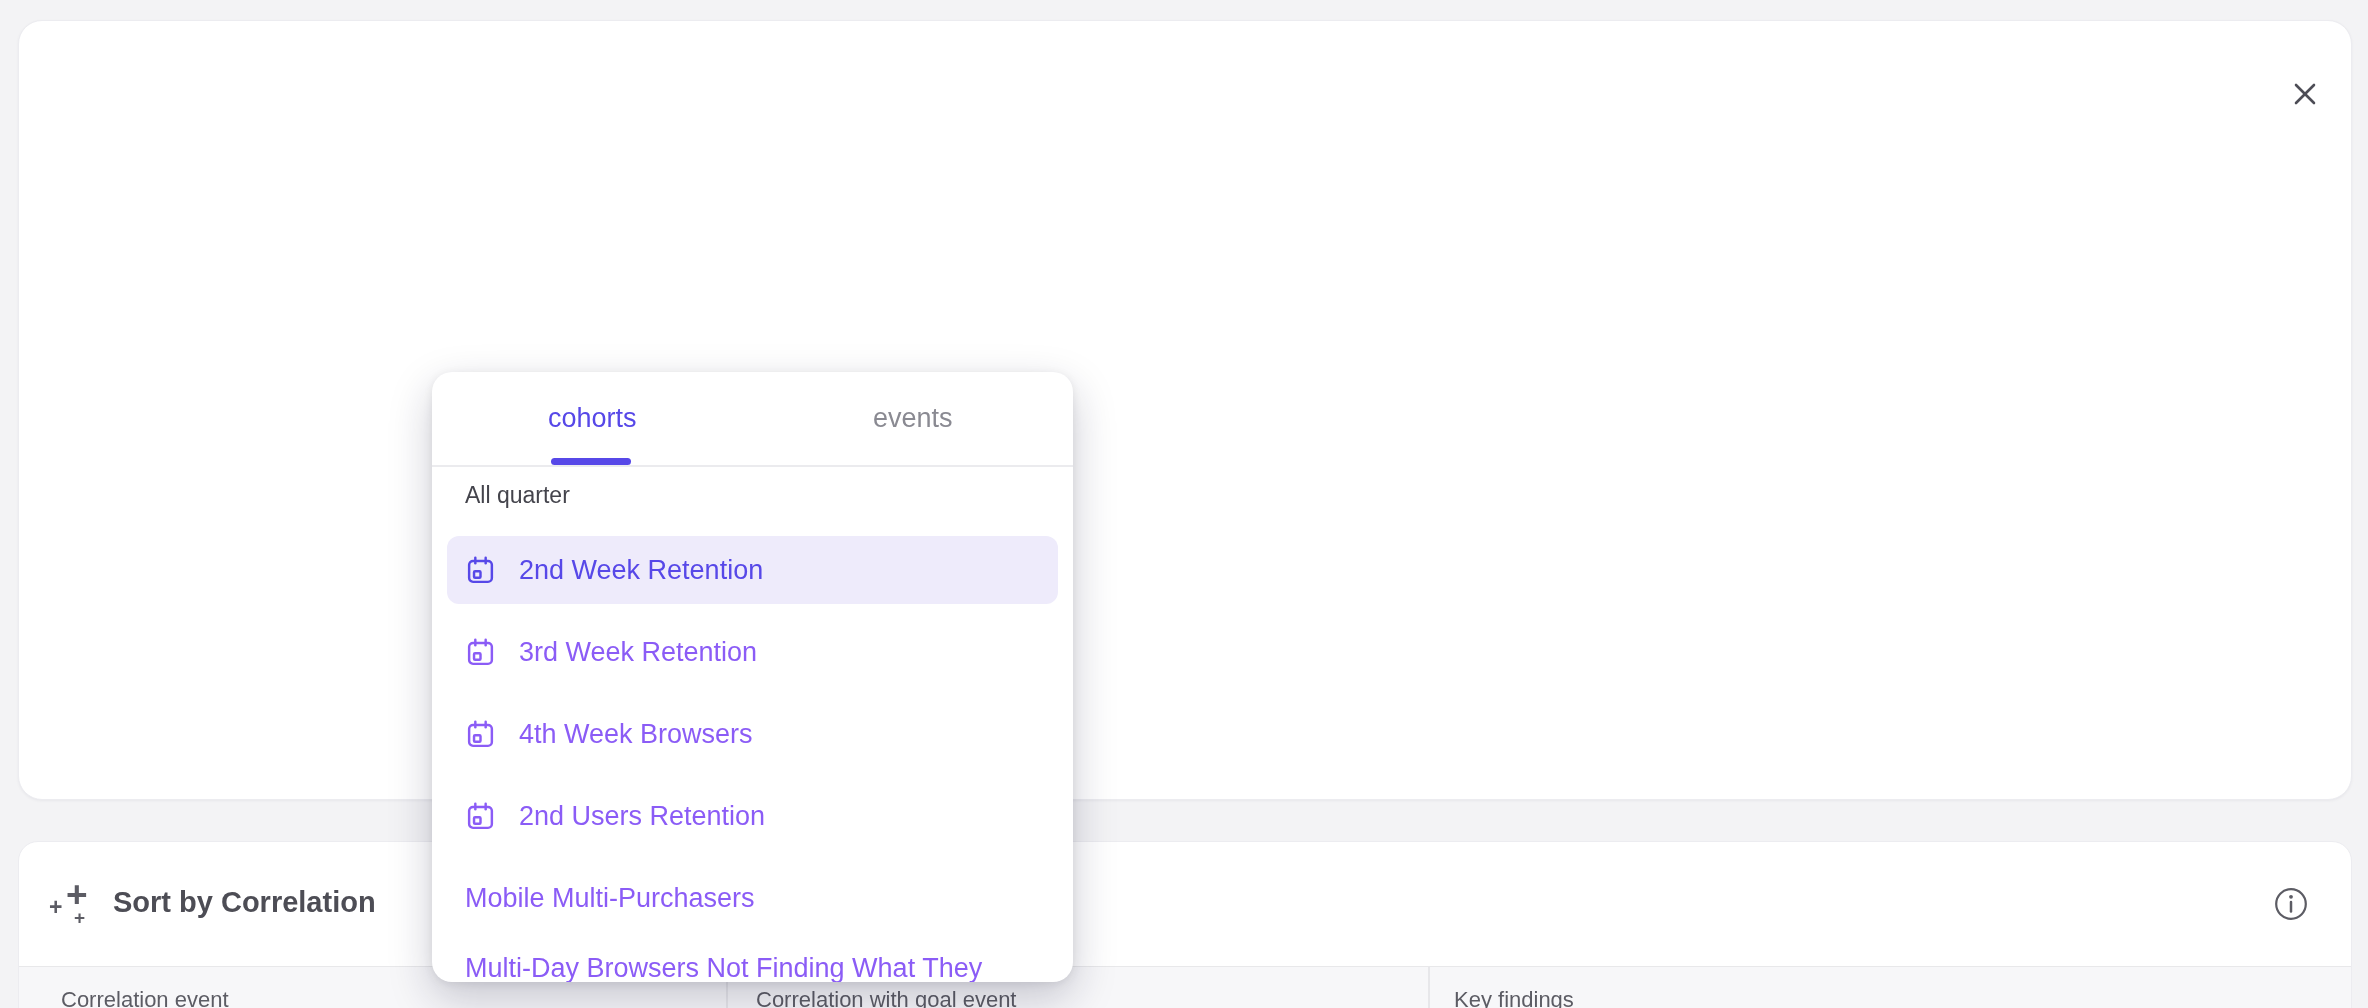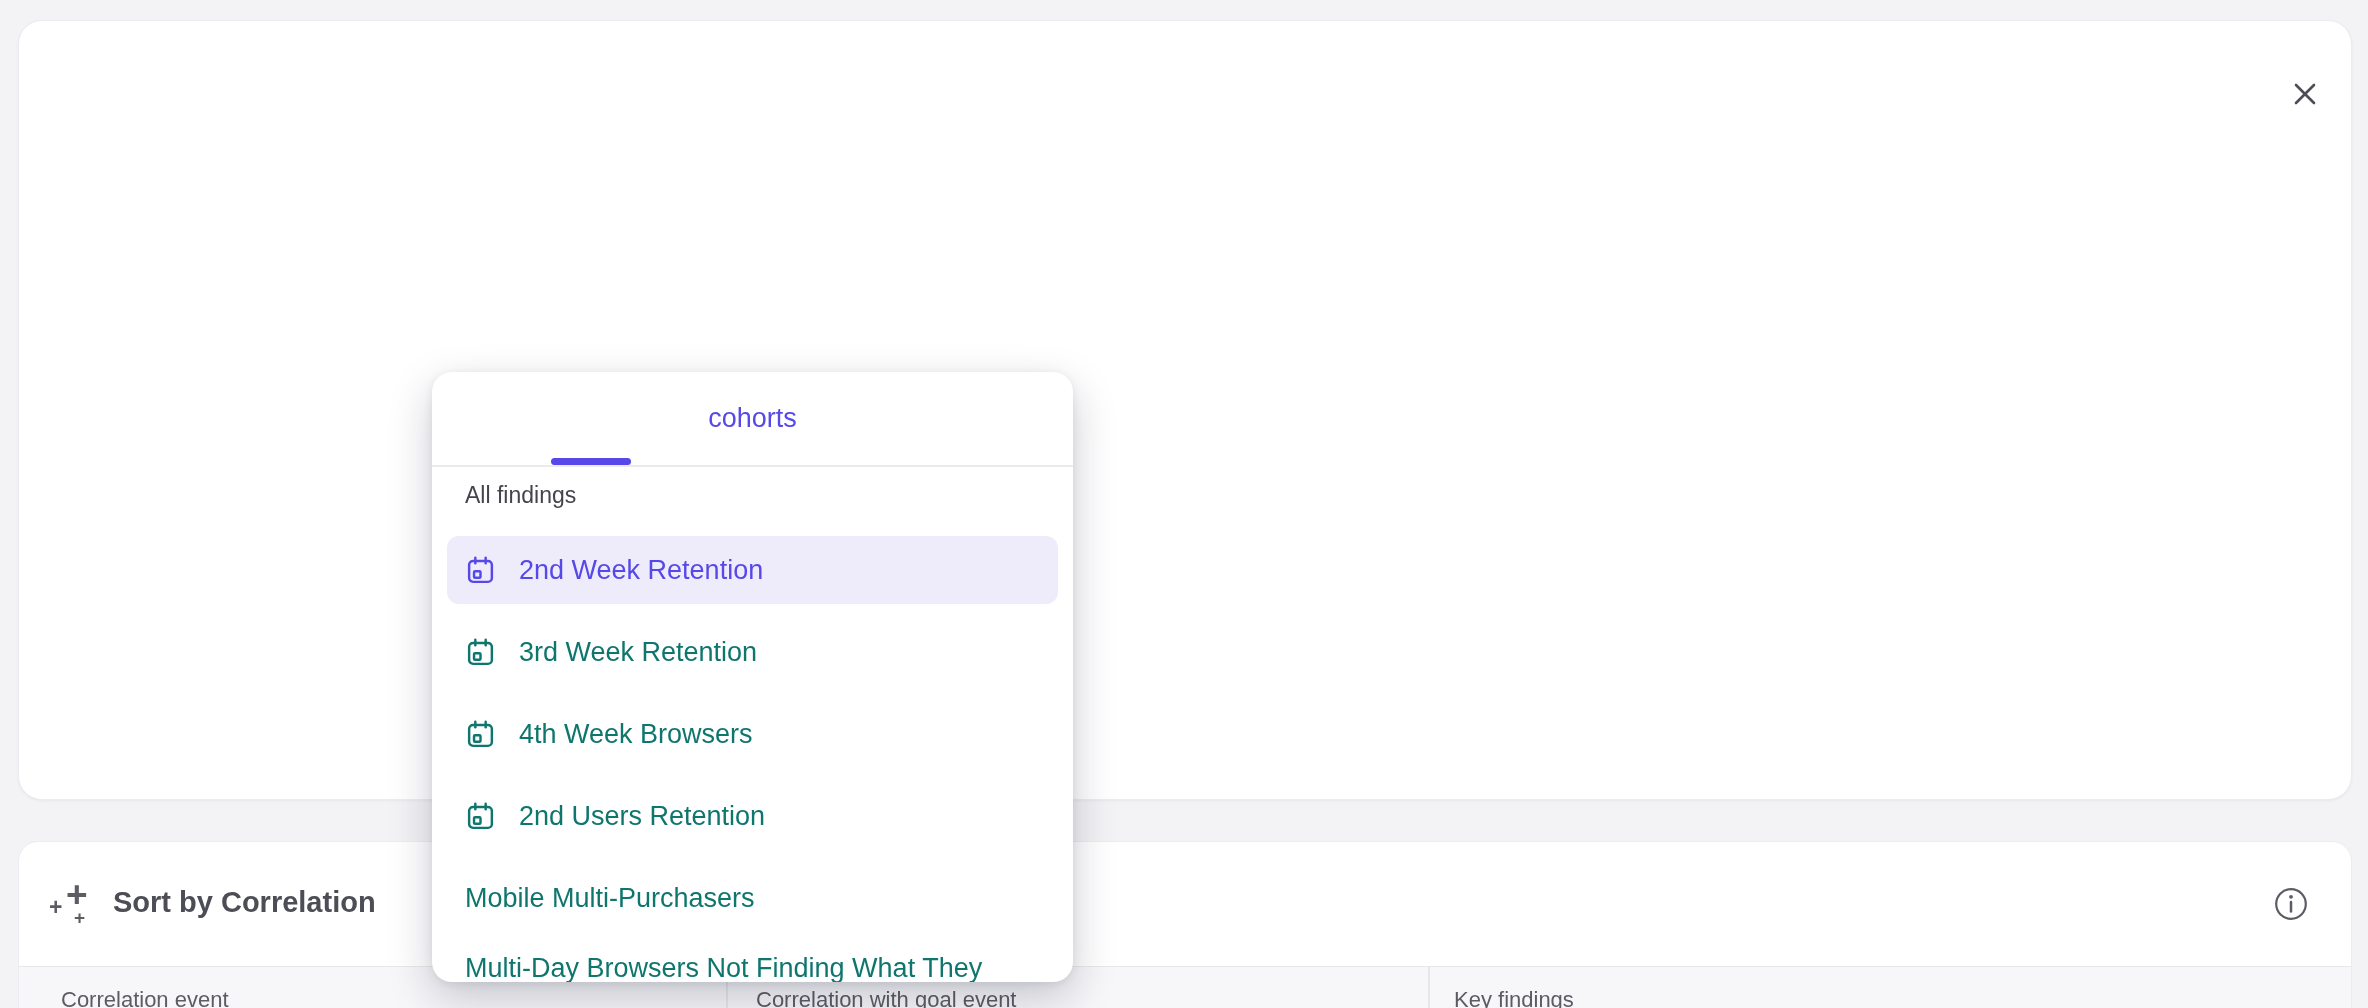"events" div.dd-tab { html: none -> <div>events</div> }
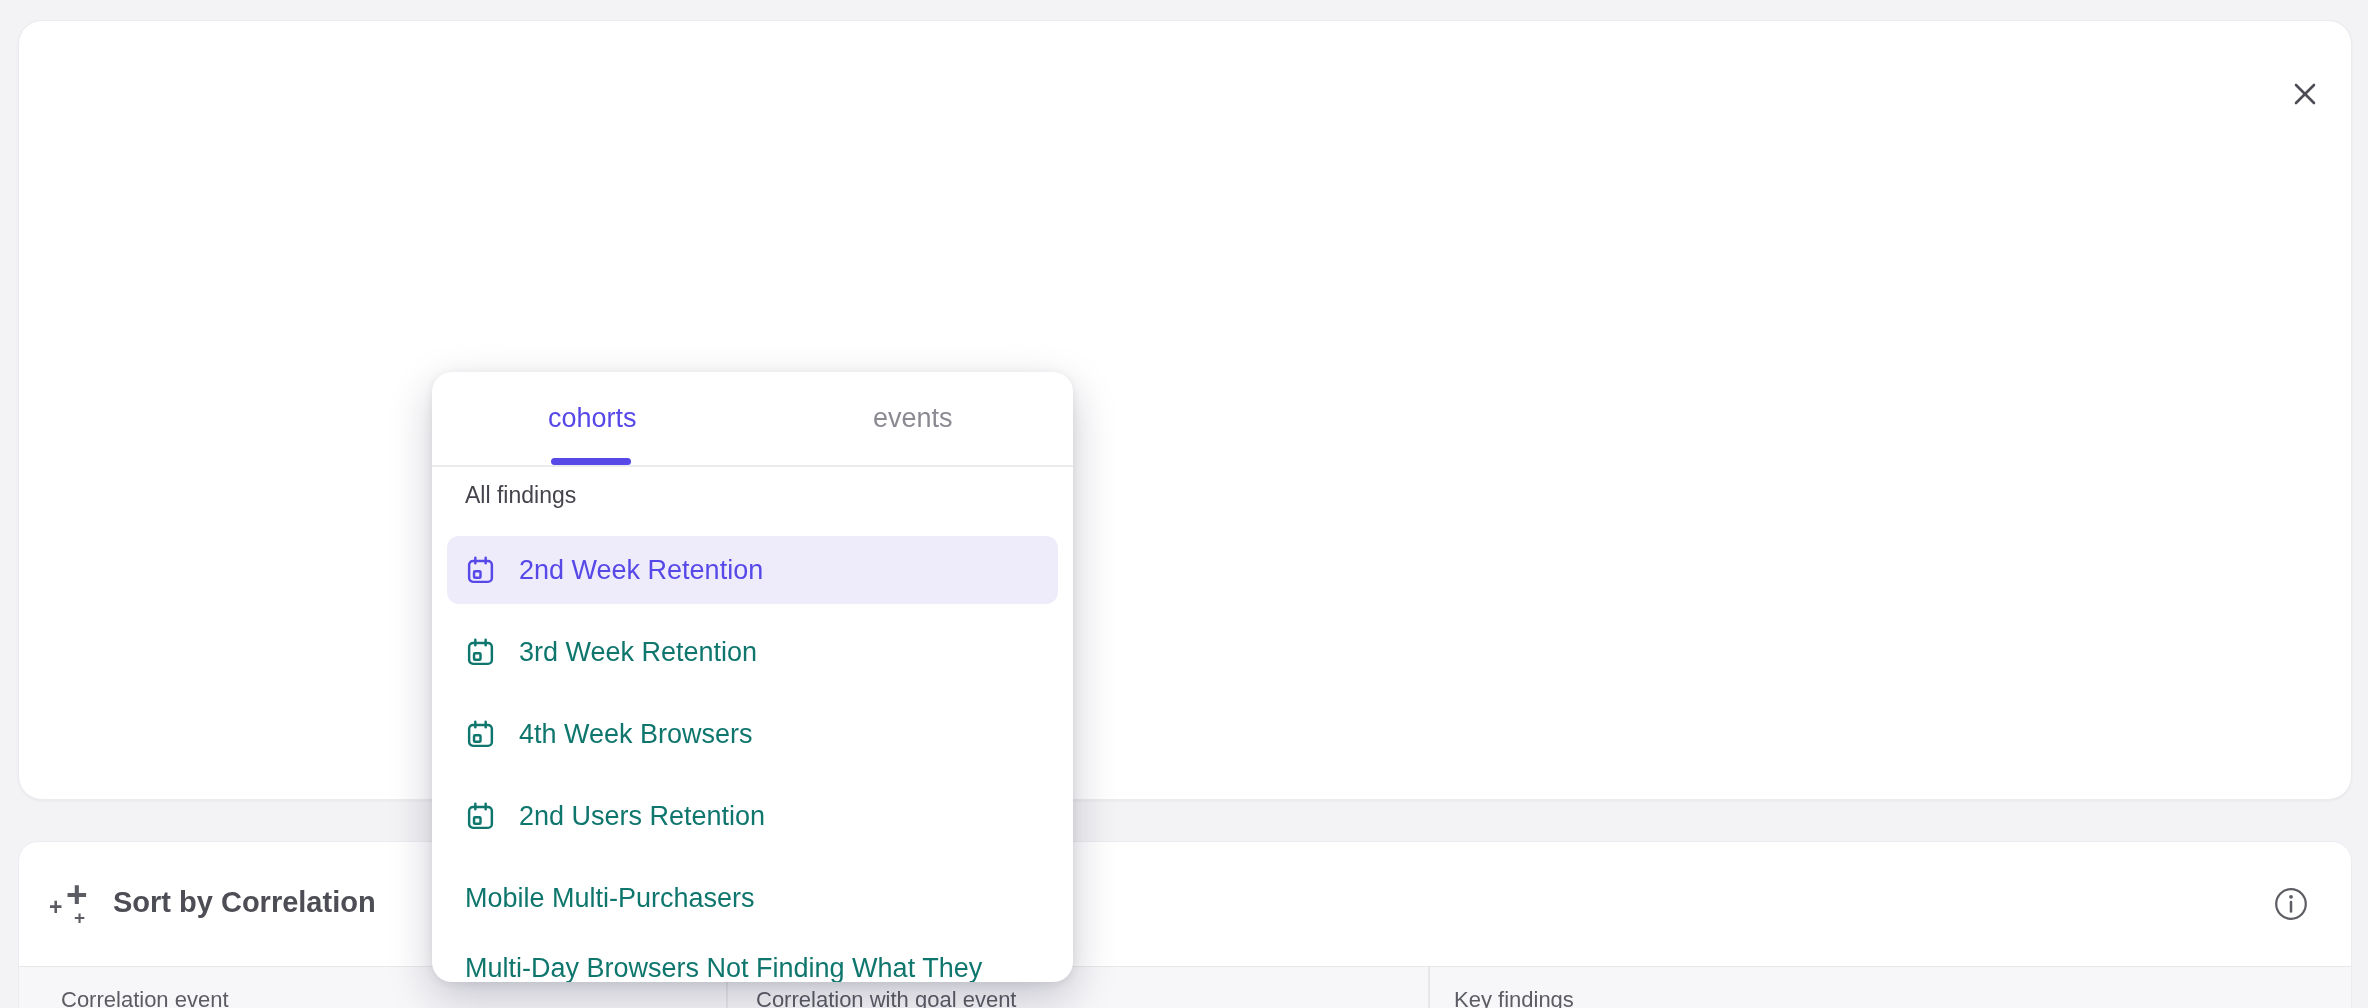"All findings" div.dd-section-label { text: findings -> quarter }
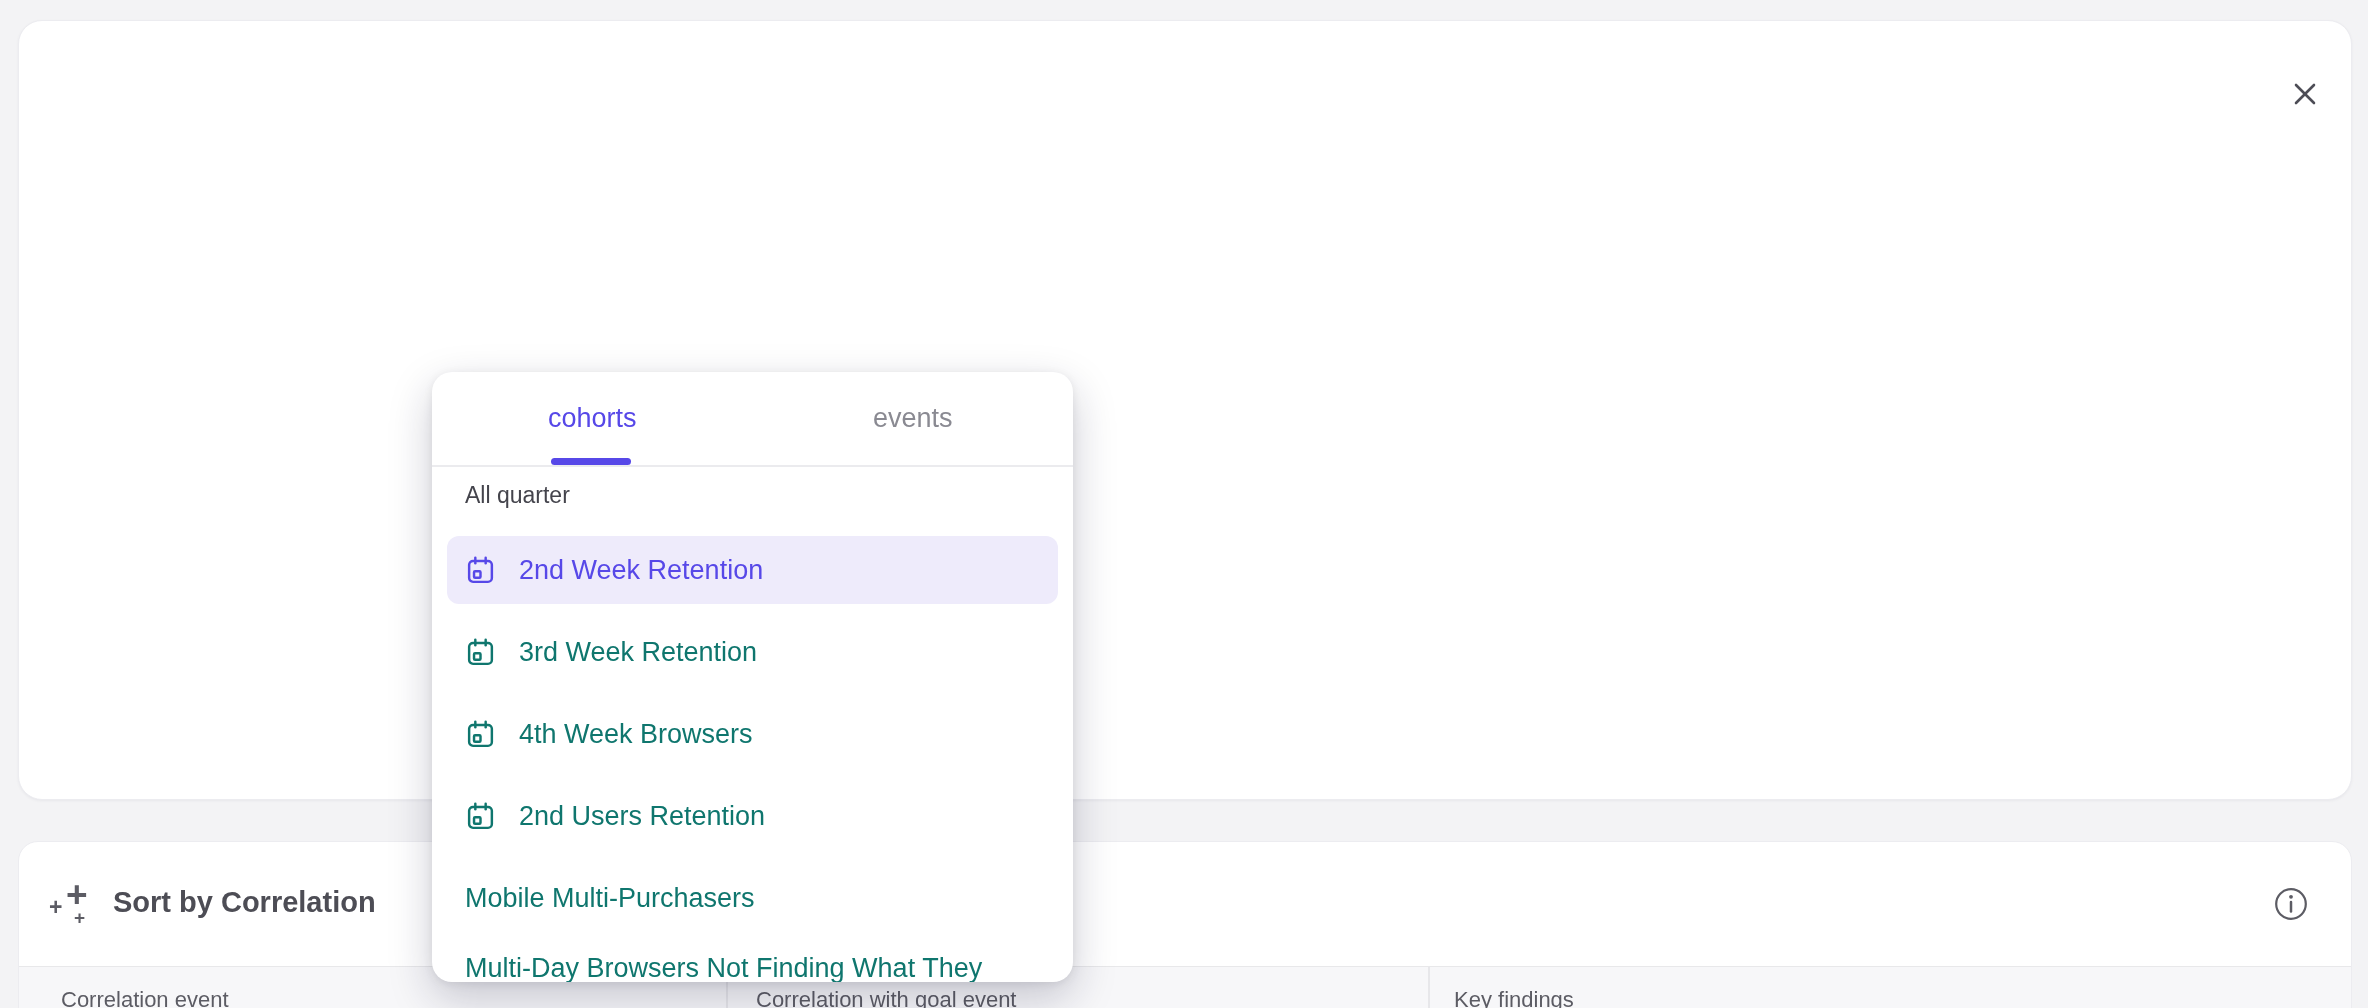"3rd Week Retention" .dd-item { color: #0f766e -> #8b5cf6 }
